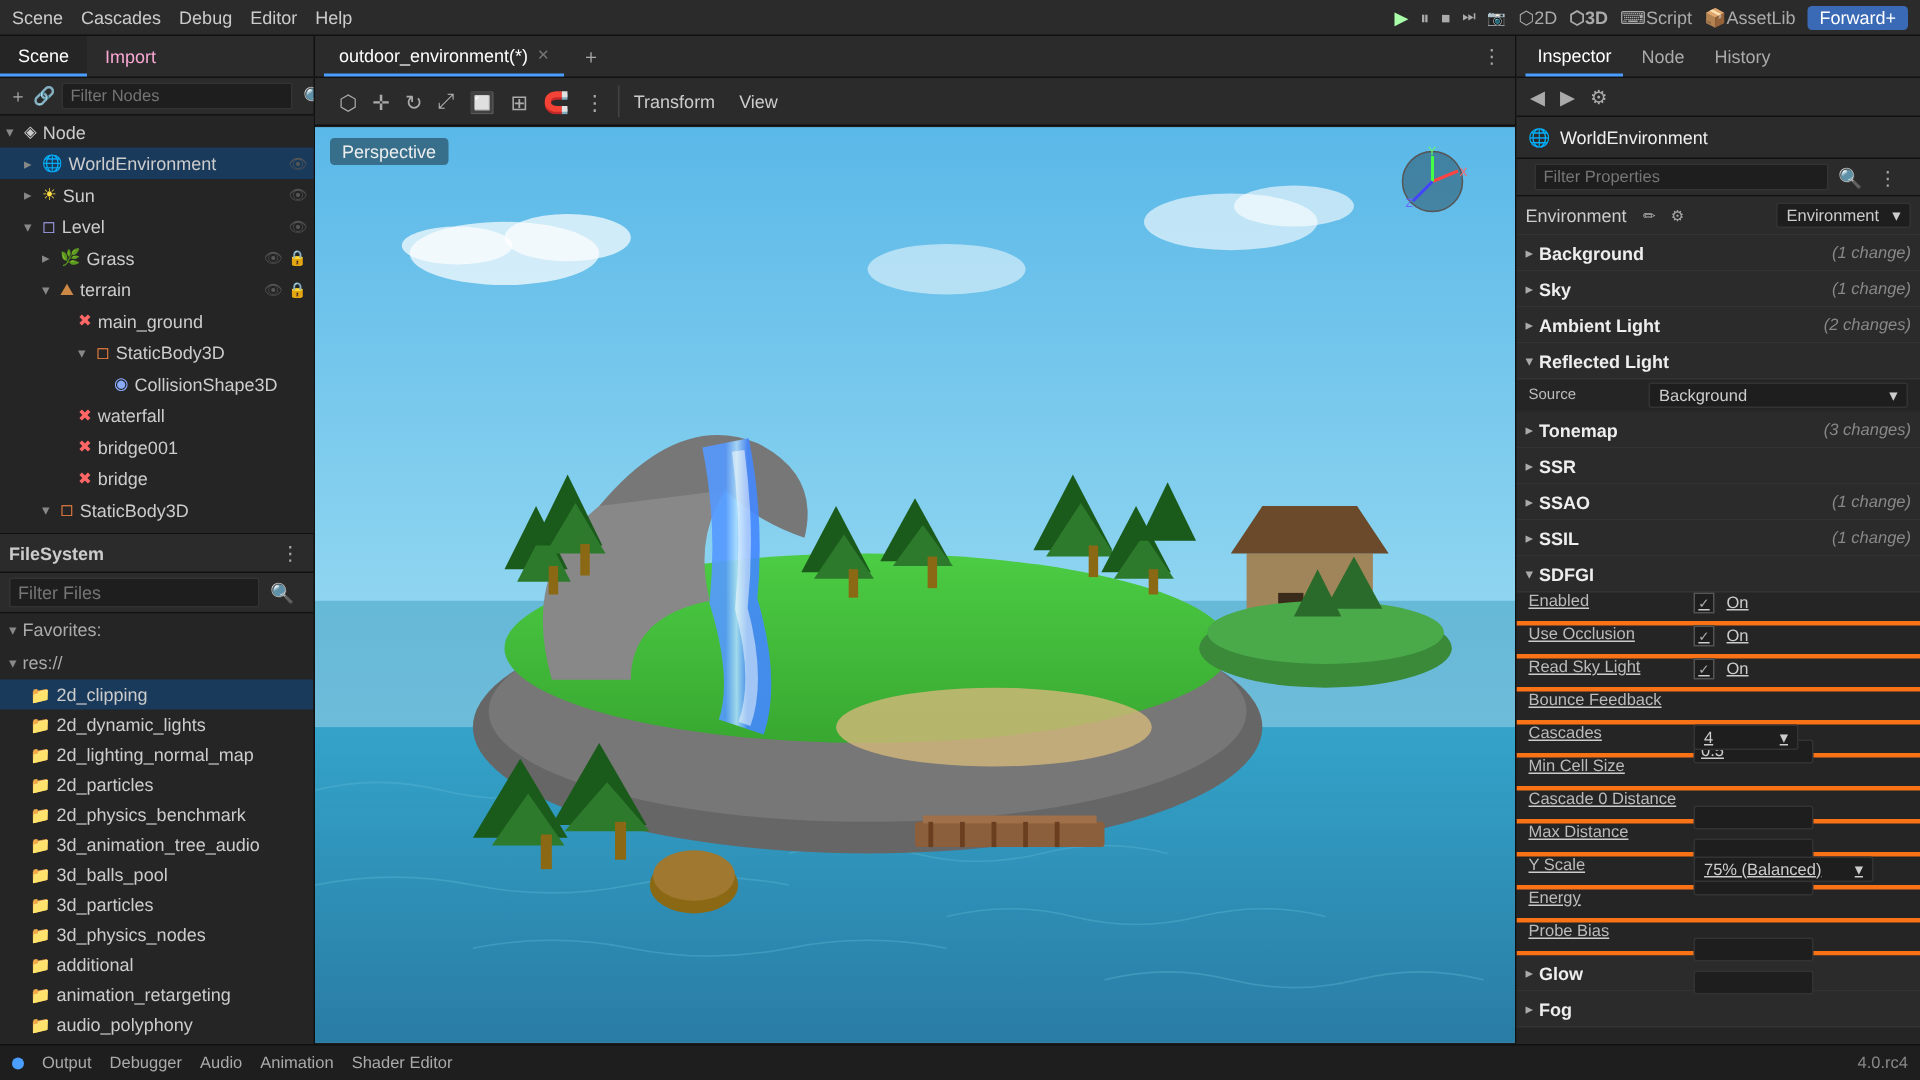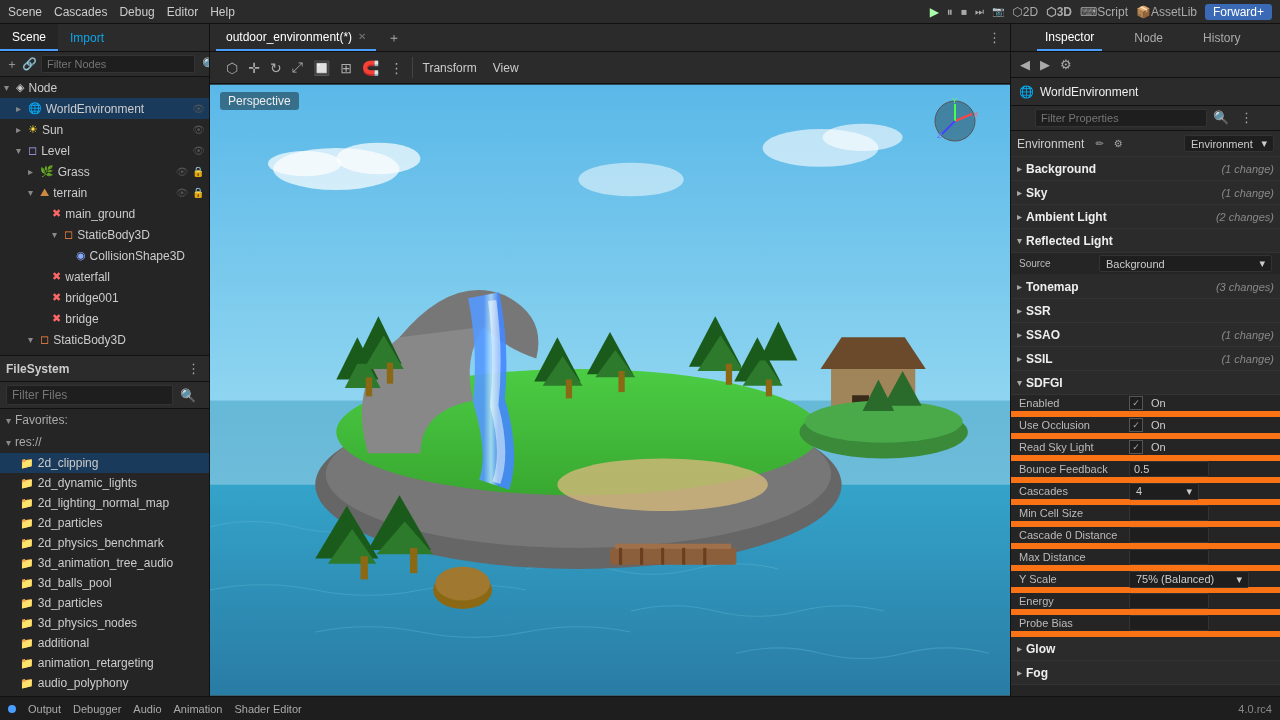"Import" .scene-tab { color: #0ea5e9 -> #f9a8d4 }
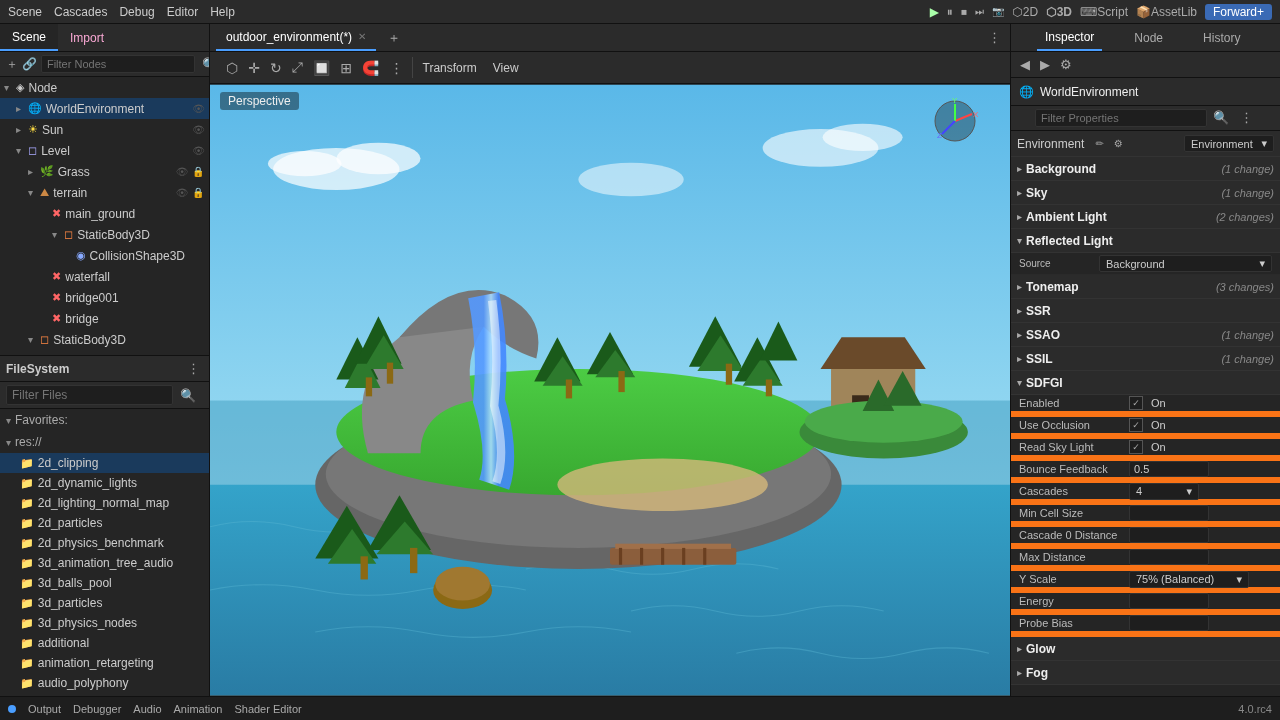"Inspector" .inspector-tab { margin-left: 20px -> none }
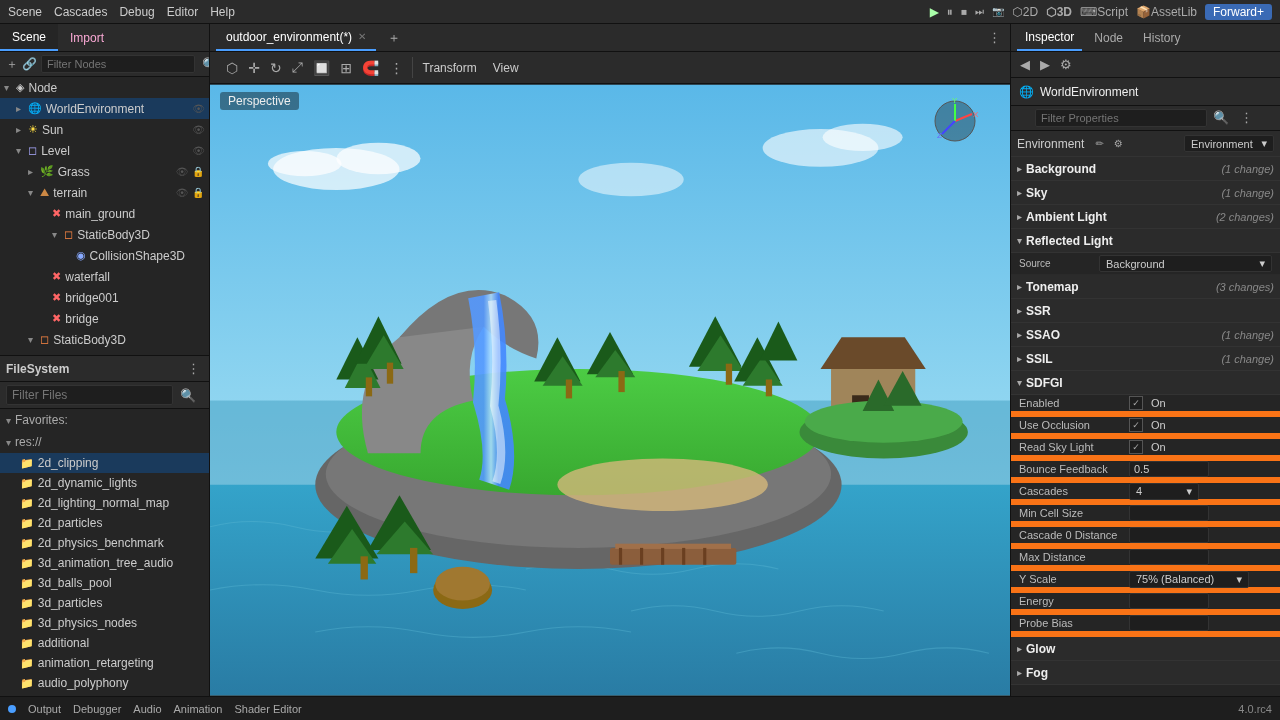"Filter Properties" #inspector-filter { align-items: flex-start -> flex-end; padding: 3px 24px -> 3px 12px }
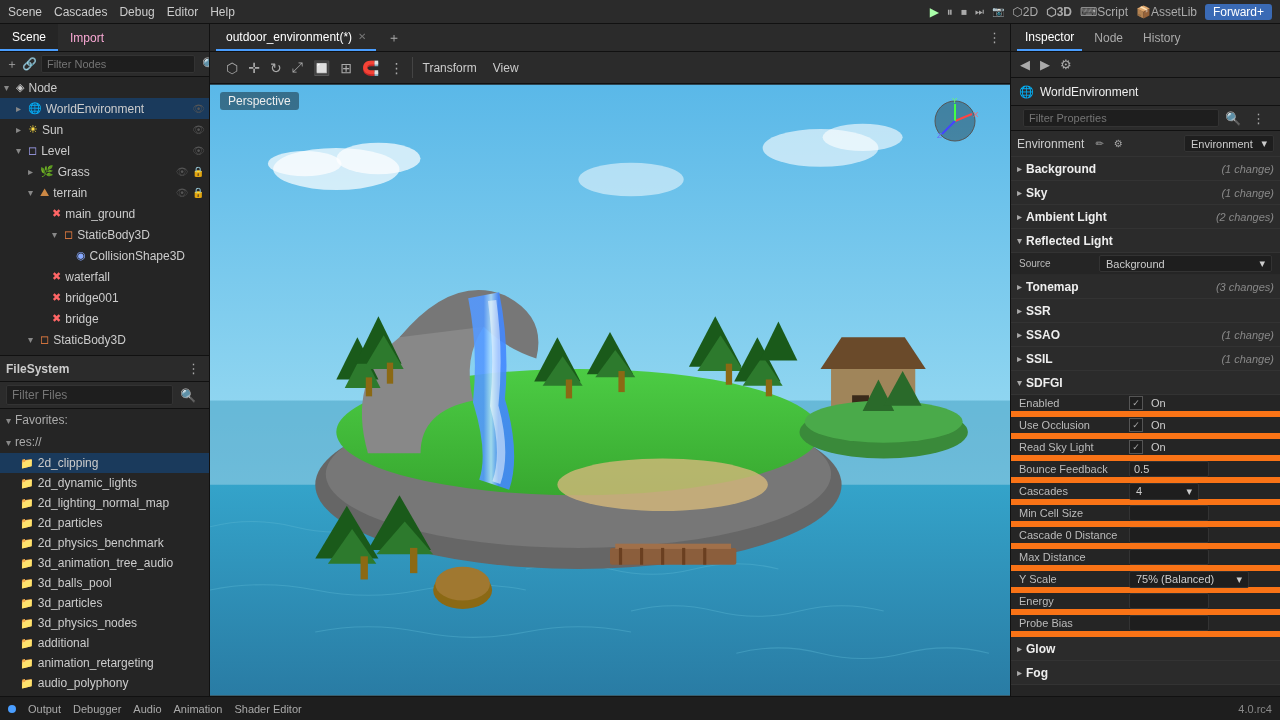"Enabled" .prop-row { align-items: center -> flex-start; border-bottom: 6px solid #f97316 -> 3px solid #f97316; text-decoration: none -> underline }
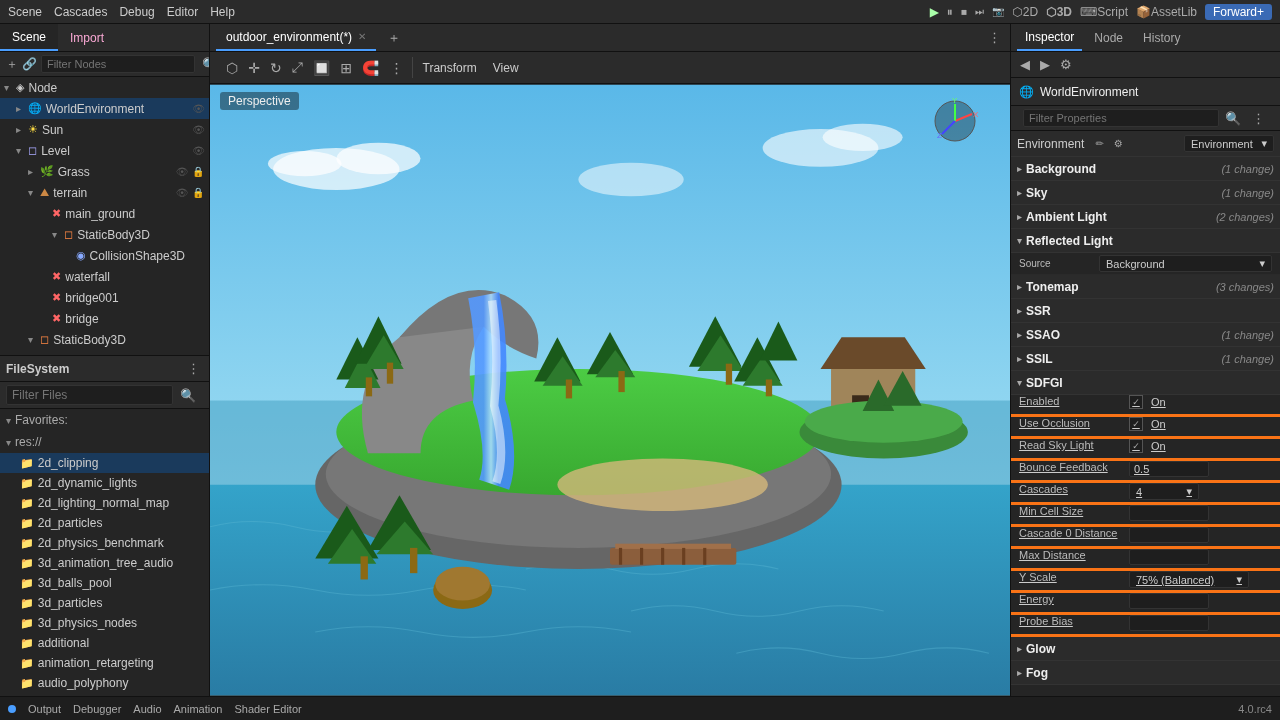"0.5" .prop-value input { margin-top: none -> 32px }
